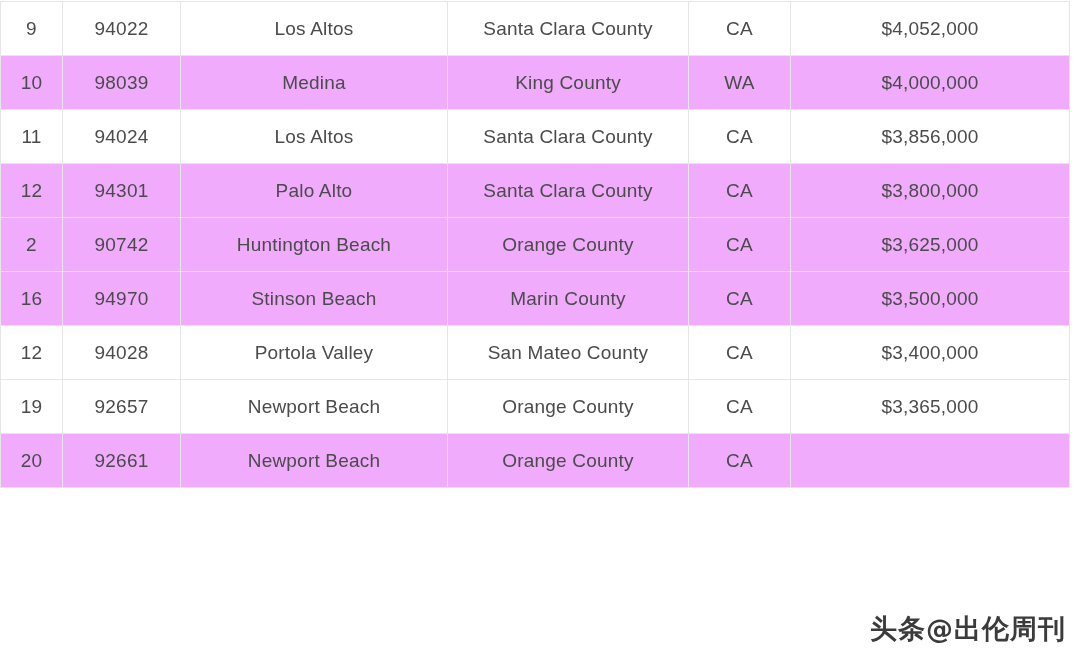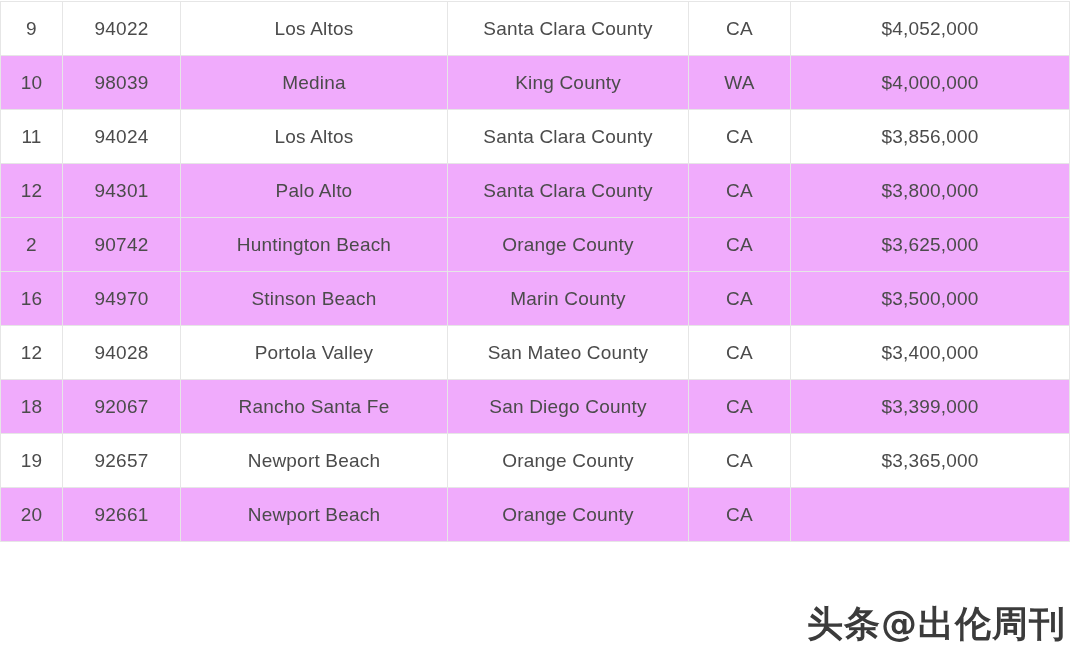"18" tr.row-even { html: <tr> <td>18</td> <td>92067</td> <td>Rancho Santa Fe</td> <td>San Diego County</td> <td>CA</td> <td>$3,399,000</td> </tr> -> none }
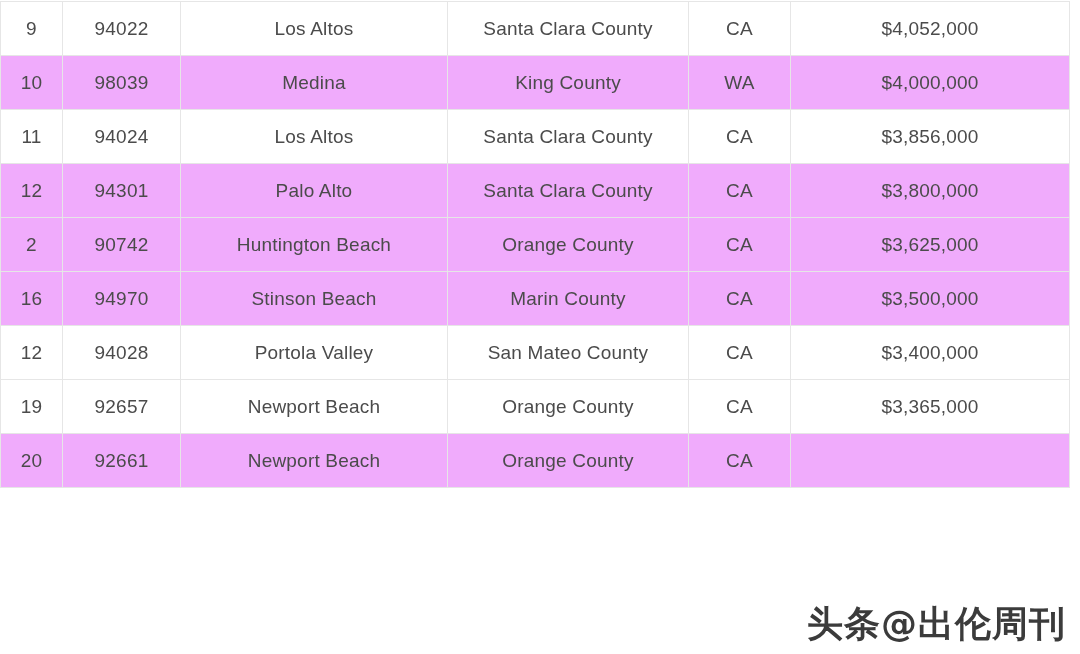"头条@出伦周刊" .watermark { font-size: 36px -> 27px }
